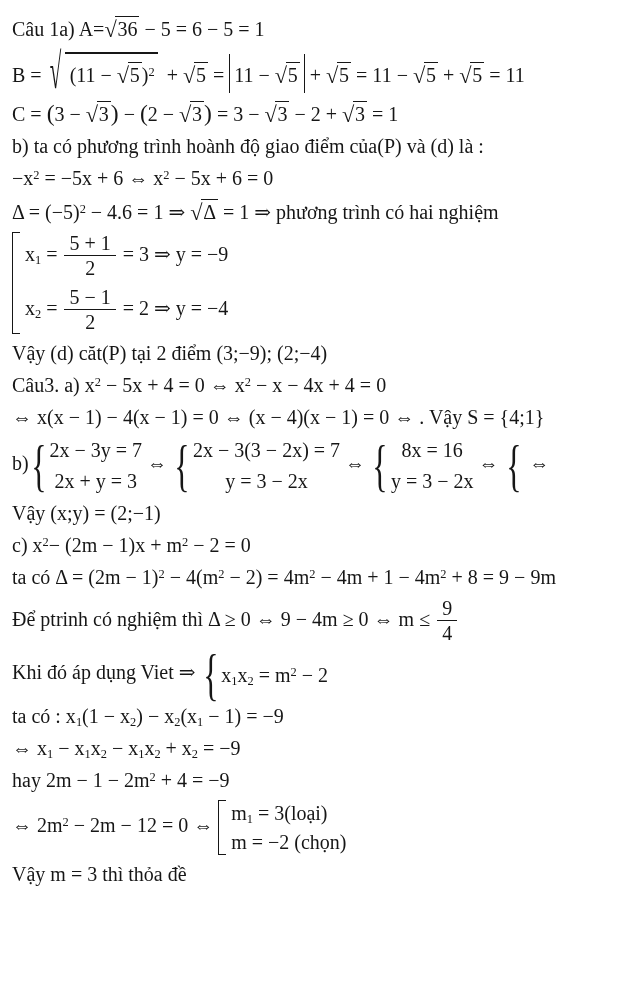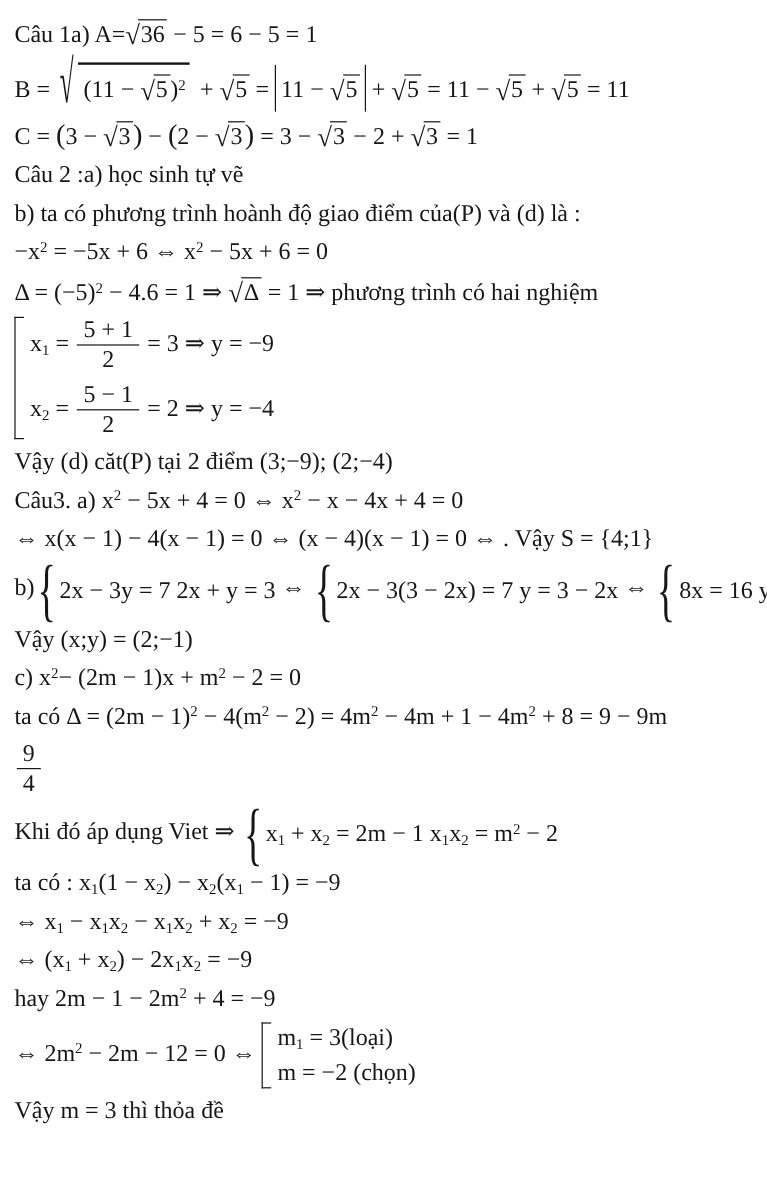"Câu 2 :a) học sinh" div.ln { html: <div><span>Câu 2 :a) học sinh tự vẽ</span></div> -> none }
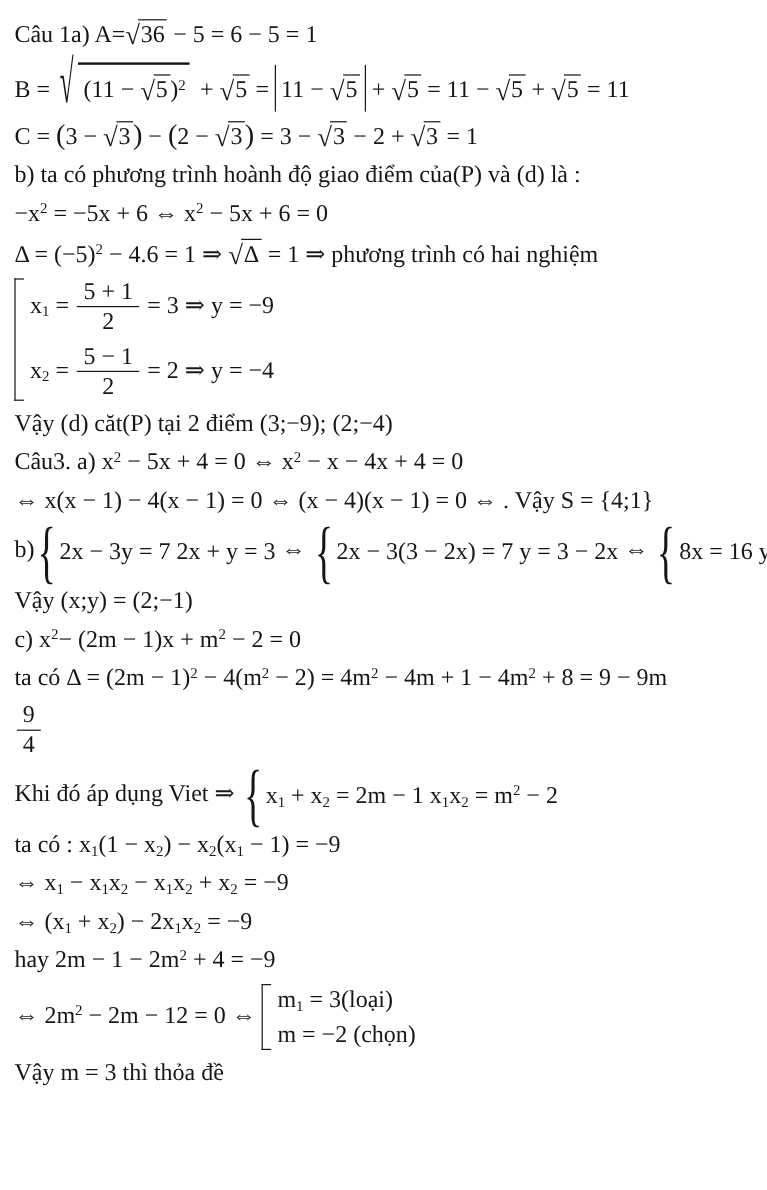"2x − 3y = 7" .cs .rows { align-items: flex-start -> center; flex-direction: row -> column }
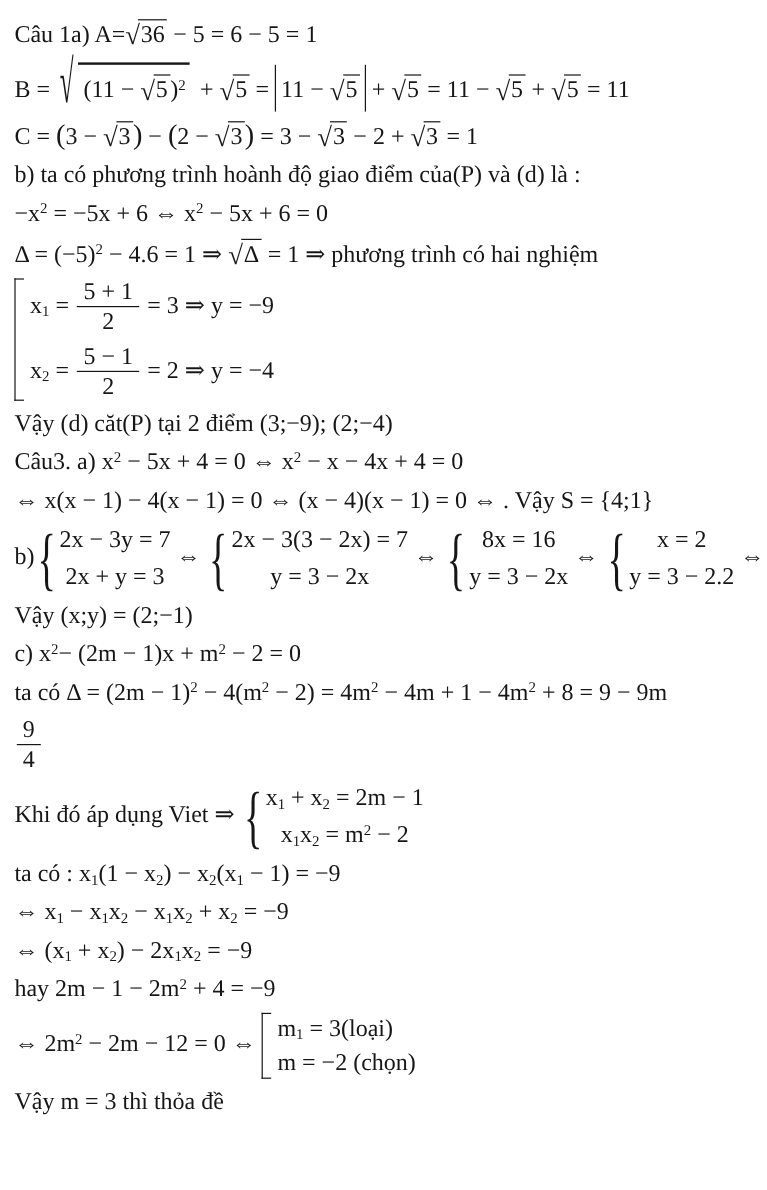"x = 2" span.rows { html: <span> <span>x = 2</span> <span>y = 3 − 2.2</span> </span> -> none }
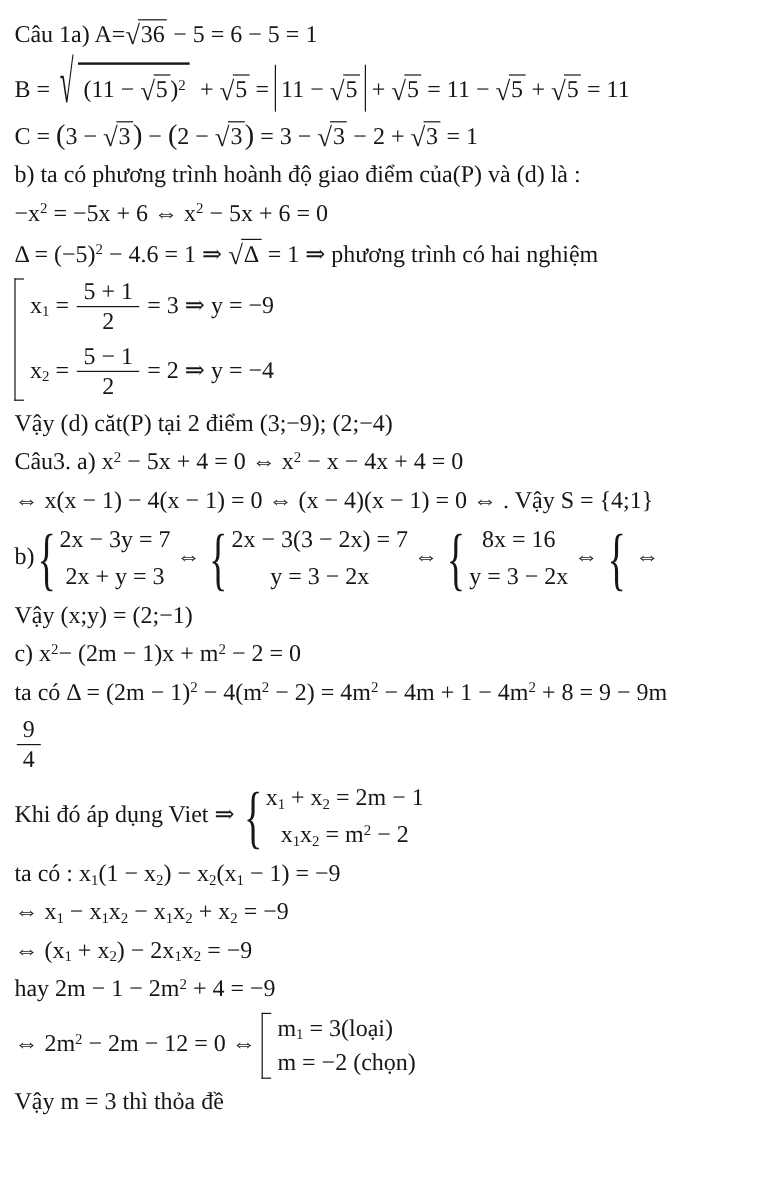"Để ptrinh có nghiệm thì" span { html: none -> <span>Để ptrinh có nghiệm thì Δ ≥ 0 ⇔ 9 − 4m ≥ 0 ⇔ m ≤ </span> }
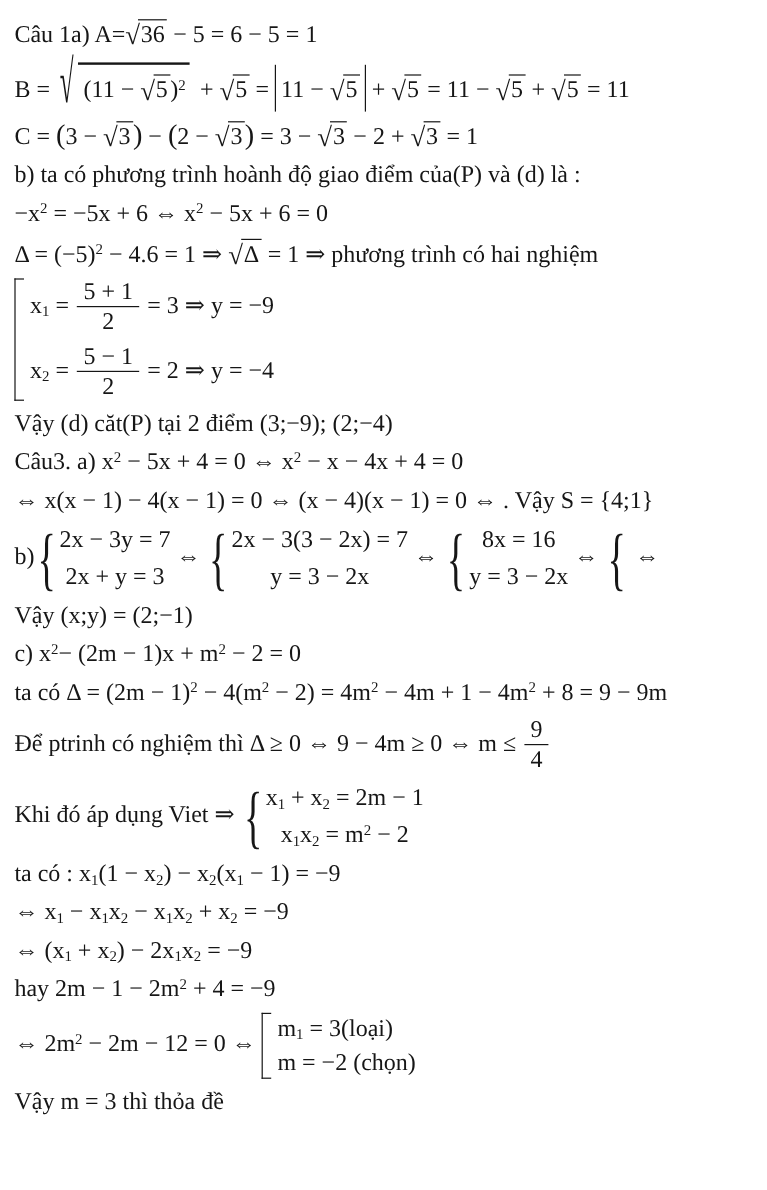"x1 + x2 = 2m" span.row { html: <span><span>x</span><sub>1</sub><span> + x</span><sub>2</sub><span> = 2m − 1</span></span> -> none }
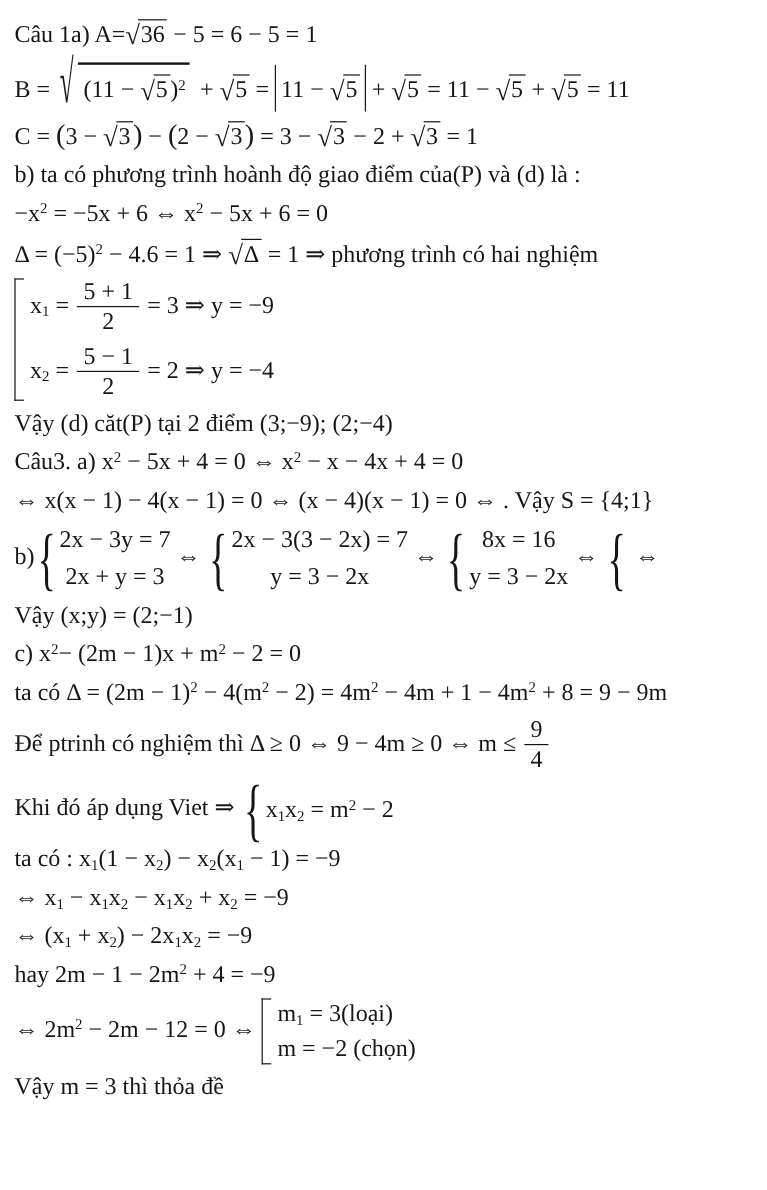"⇔ (x1 + x2) −" div.ln { html: <div><span>⇔ (x</span><sub>1</sub><span> + x</span><sub>2</sub><span>) − 2x</span><sub>1</sub><span>x</span><sub>2</sub><span> = −9</span></div> -> none }
